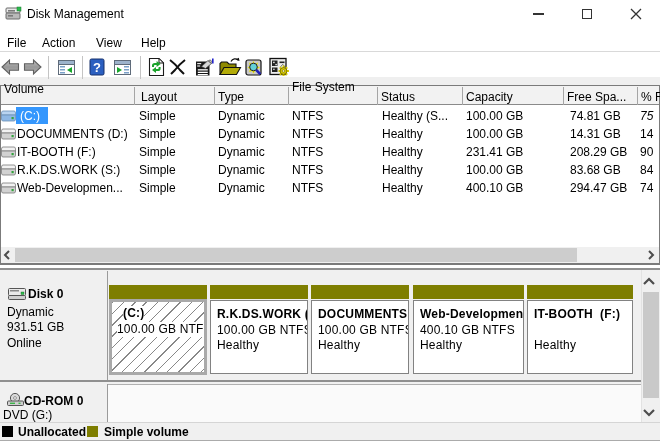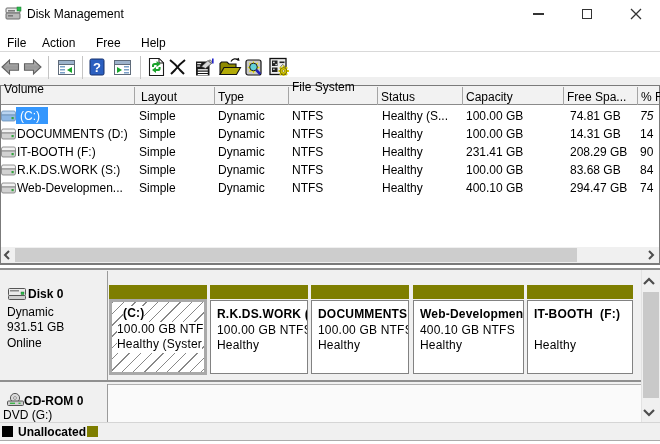"Free" div.abs { text: Free -> View }
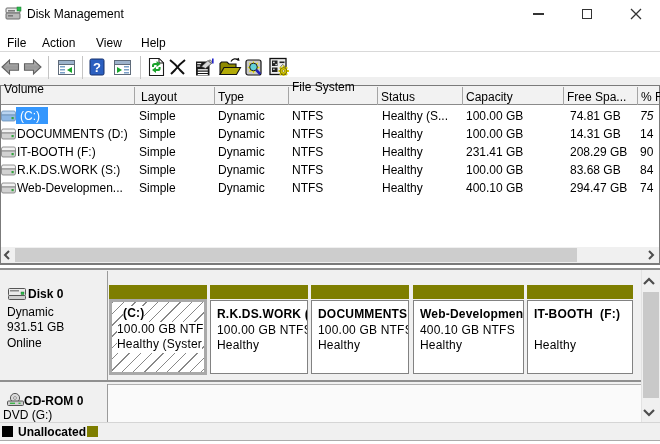"Healthy (Syster" span { html: <span>Healthy (Syster</span> -> none }
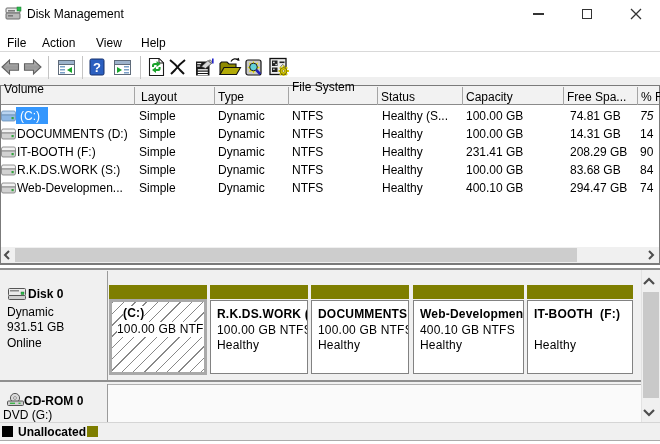"Simple volume" div.abs { html: none -> <div>Simple volume</div> }
